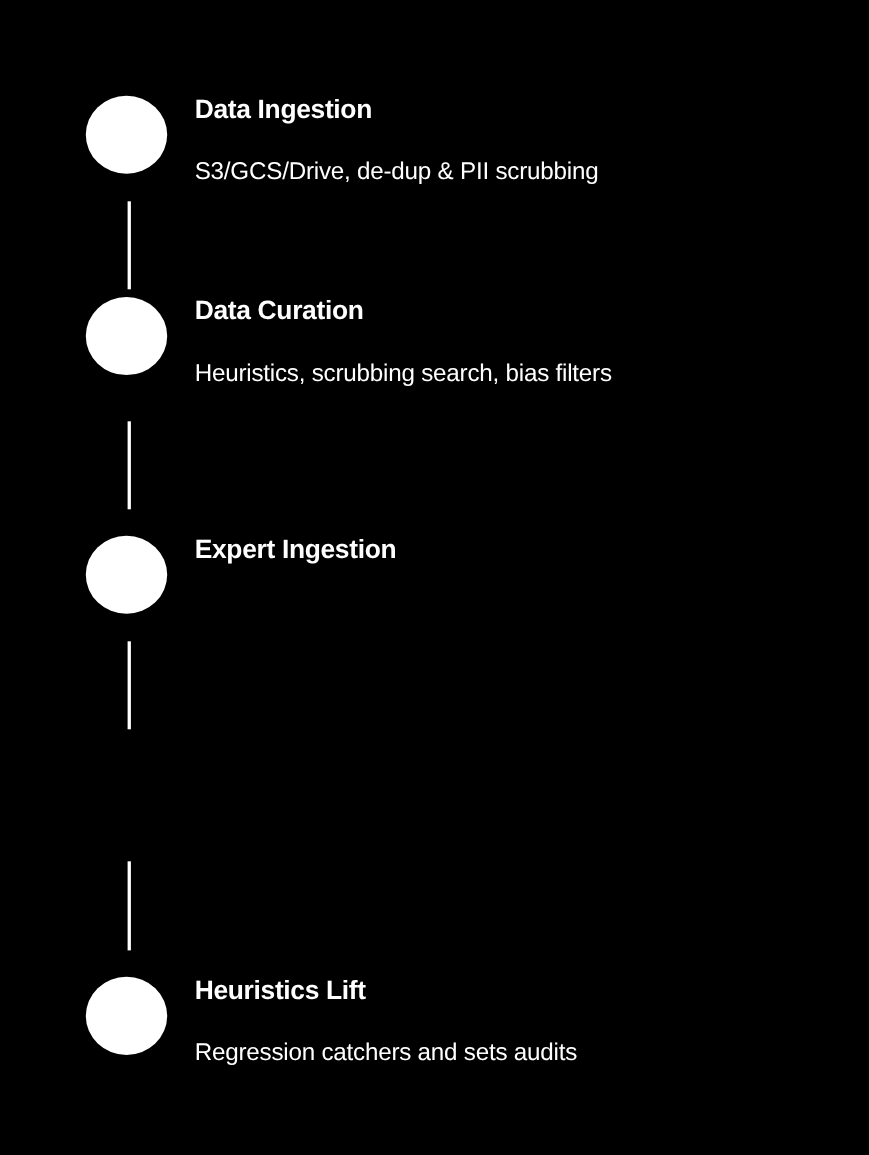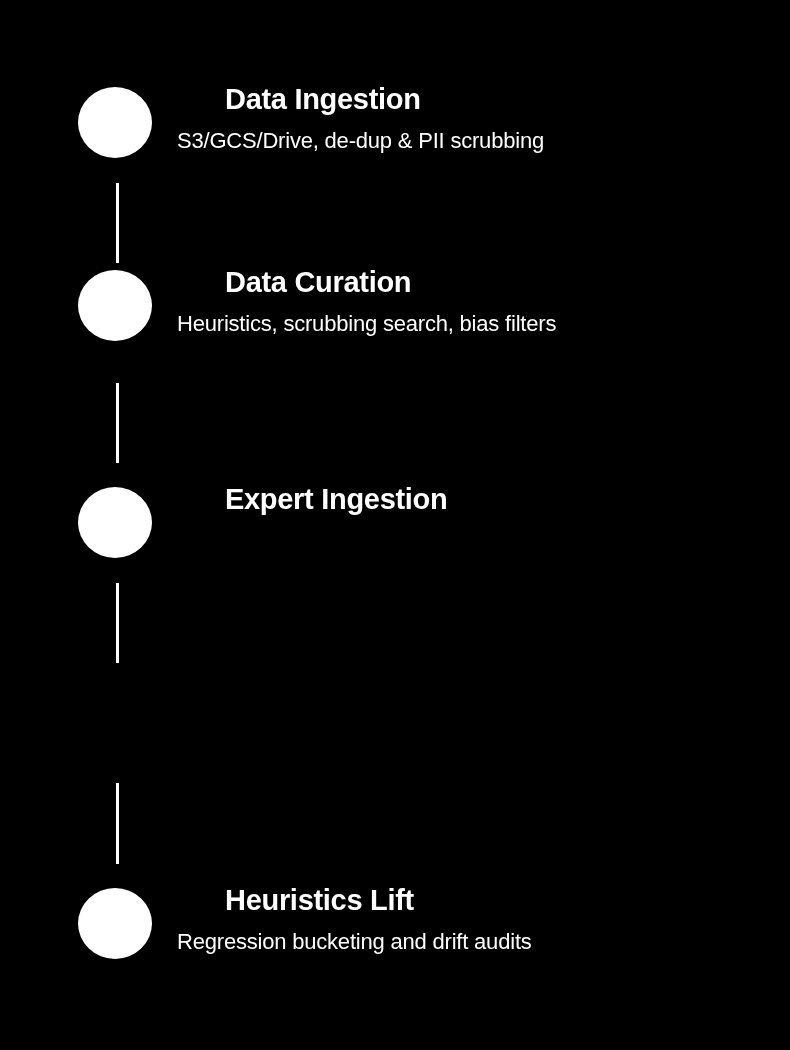"Data Ingestion" .title { font-size: 29px -> 24px; margin-left: 48px -> none }
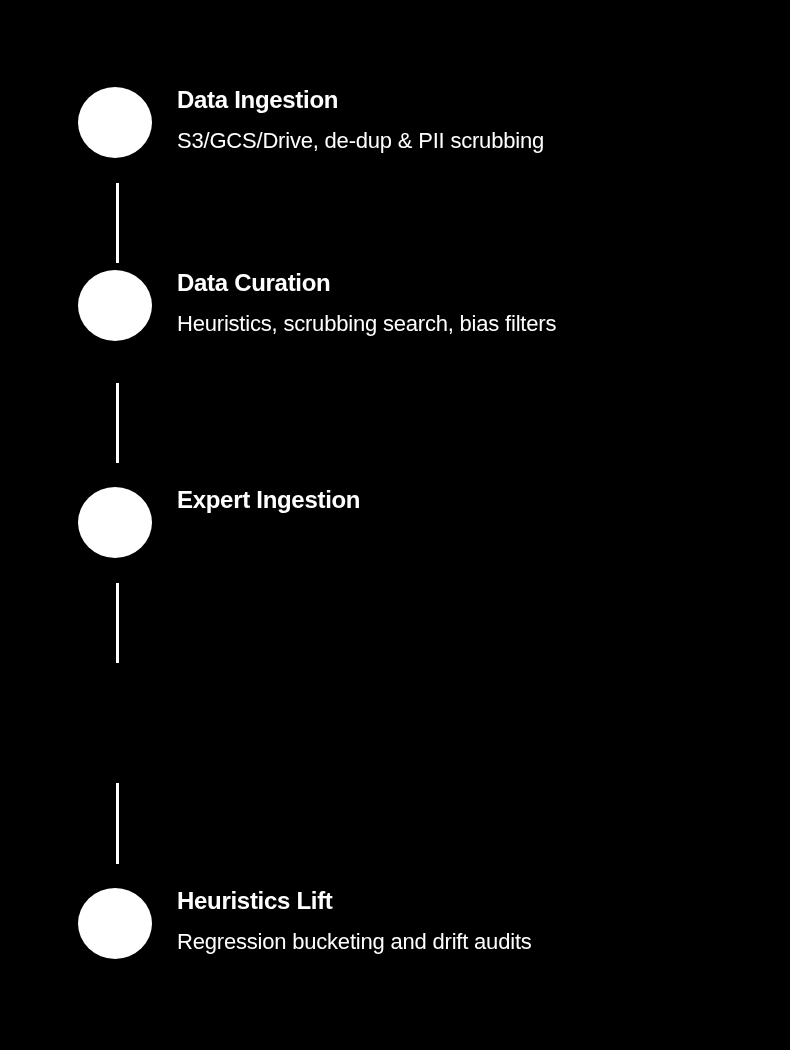"S3/GCS/Drive, de-dup & PII scrubbing" .subtitle { margin-top: 11px -> 26px }
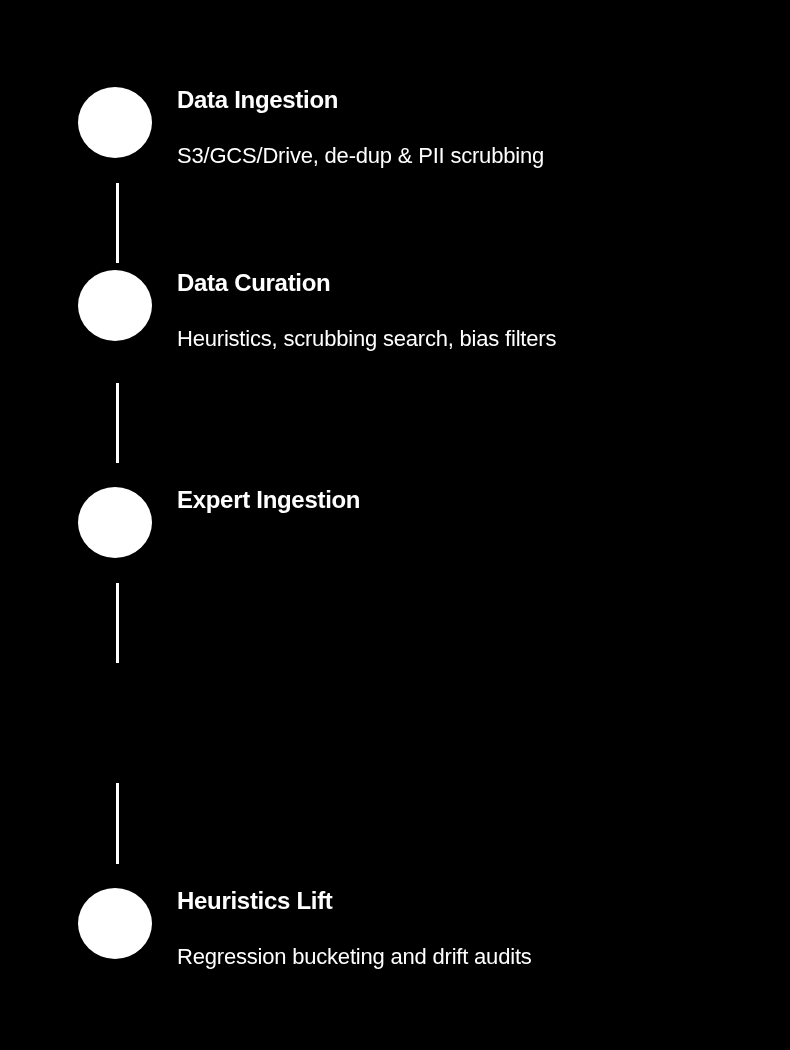"Regression bucketing and drift audits" div.subtitle { text: bucketing and drift -> catchers and sets }
